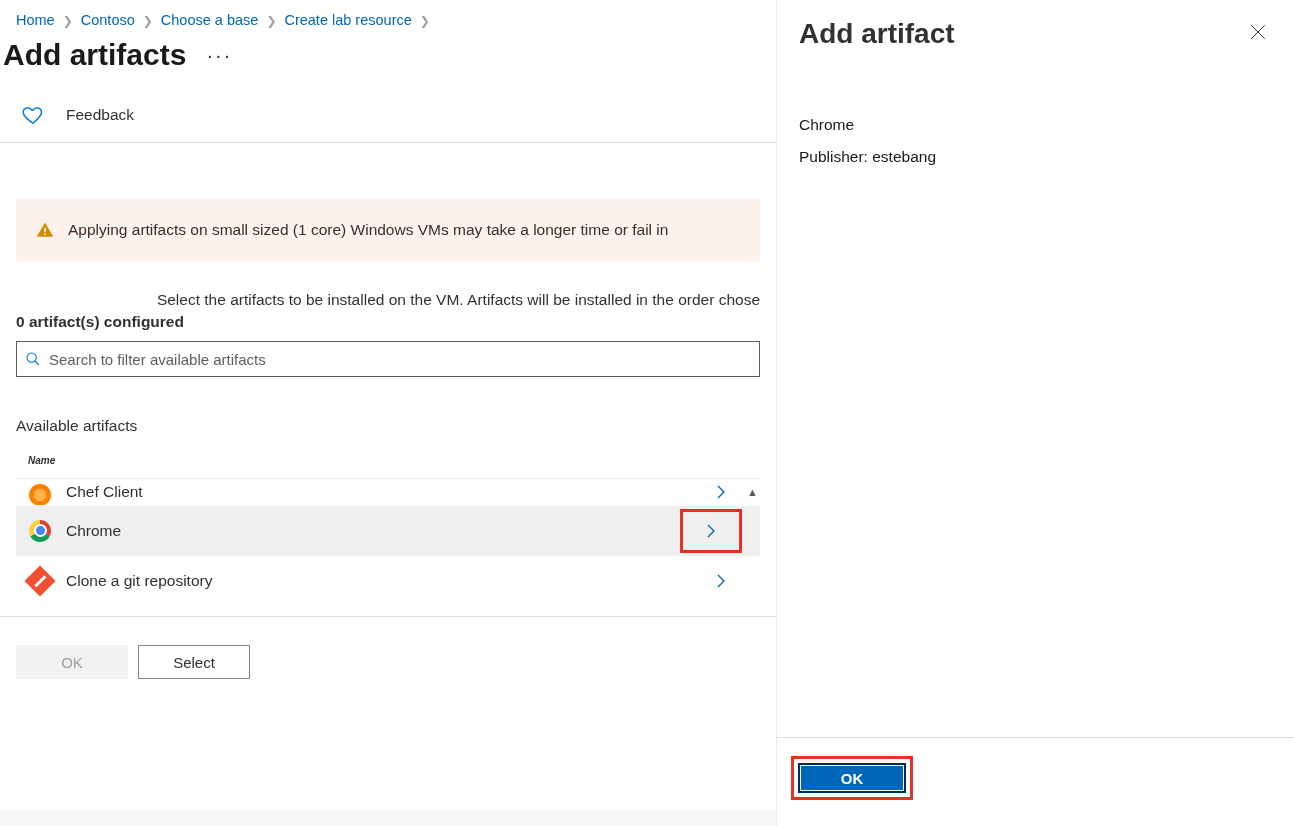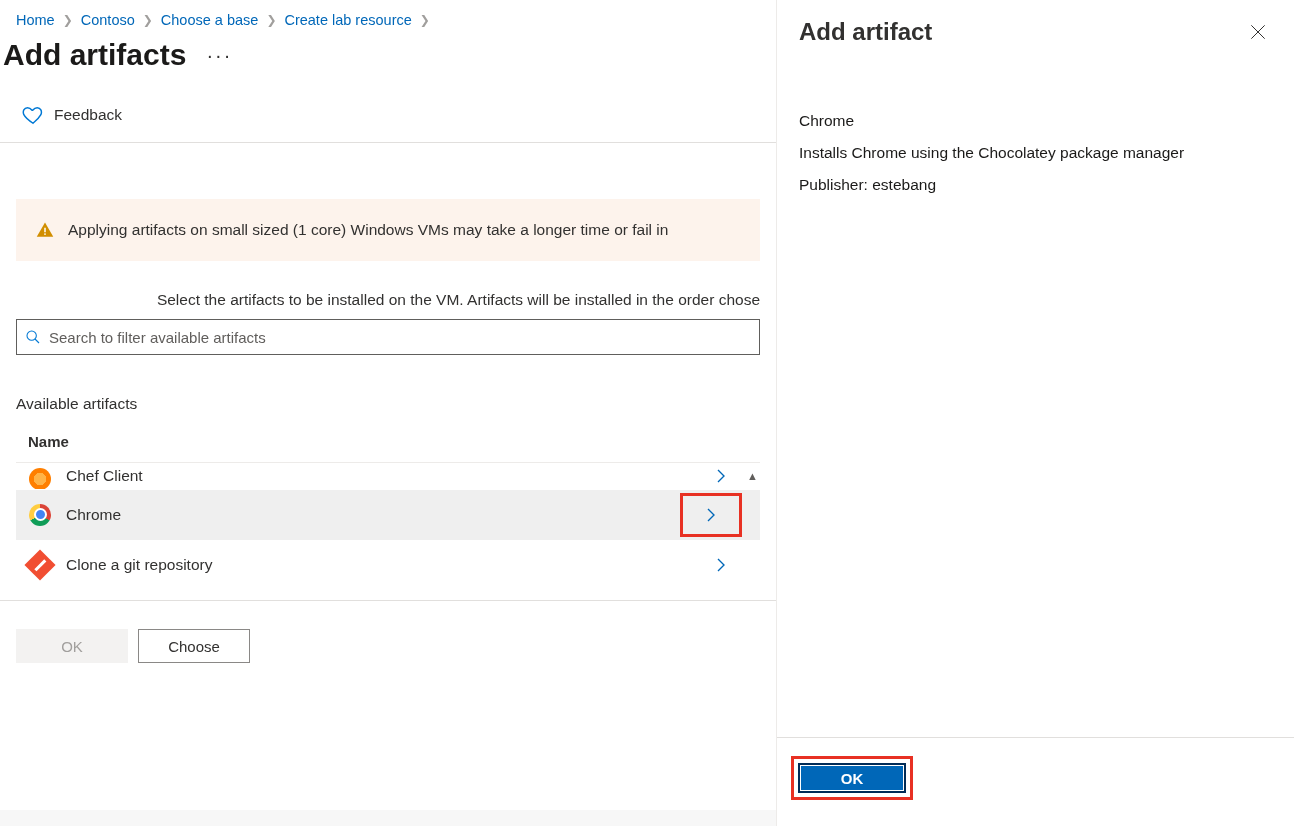"Home" .breadcrumb { align-items: center -> flex-end }
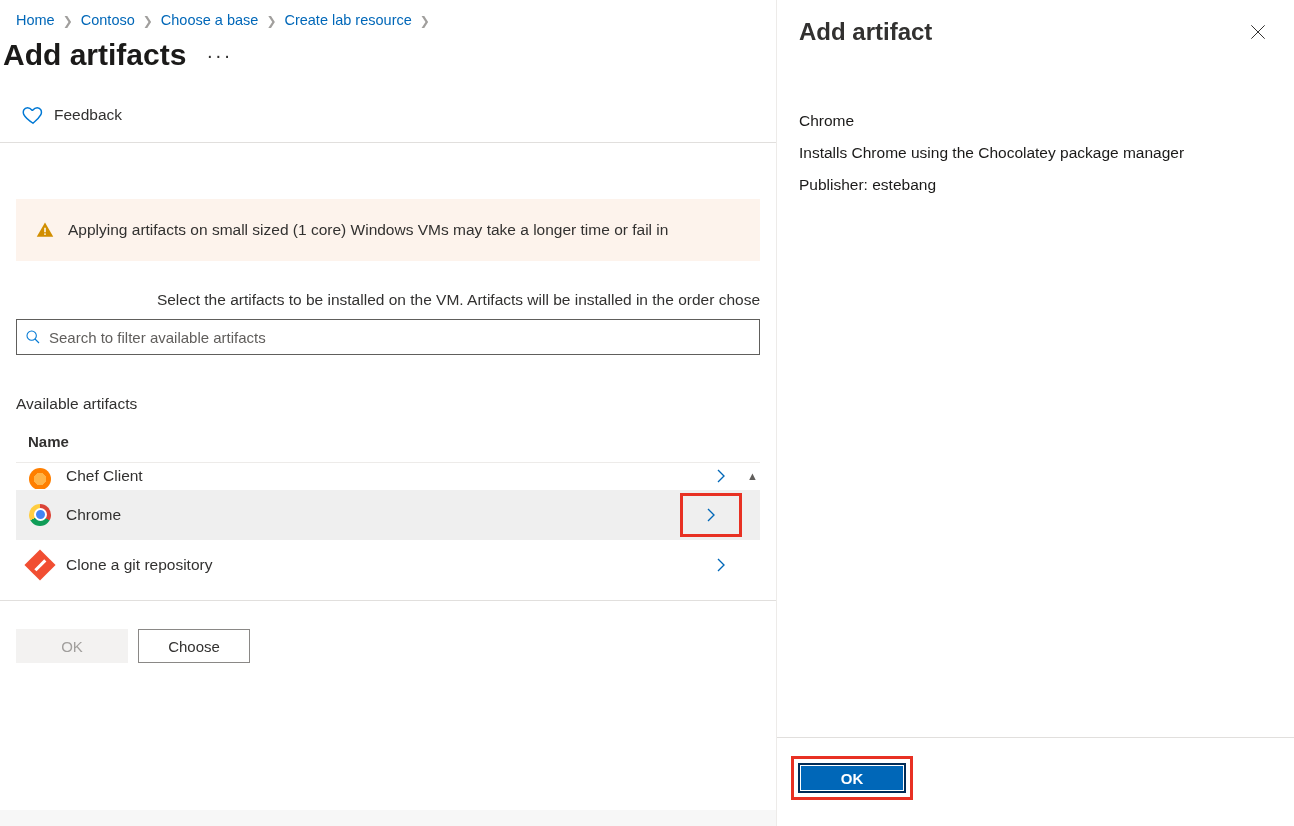"Add artifact" .panel-title { font-size: 24px -> 28px }
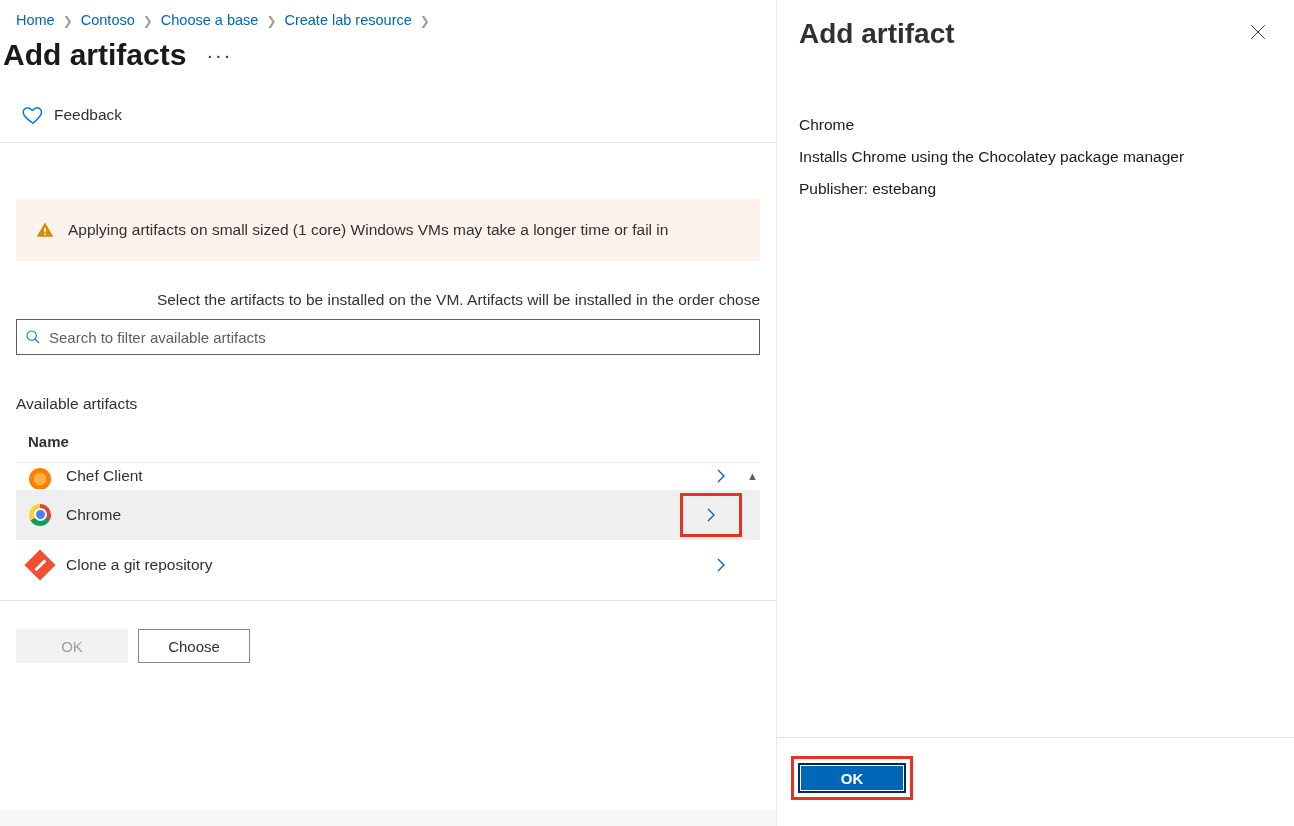"Feedback" .feedback-row { gap: 10px -> 22px }
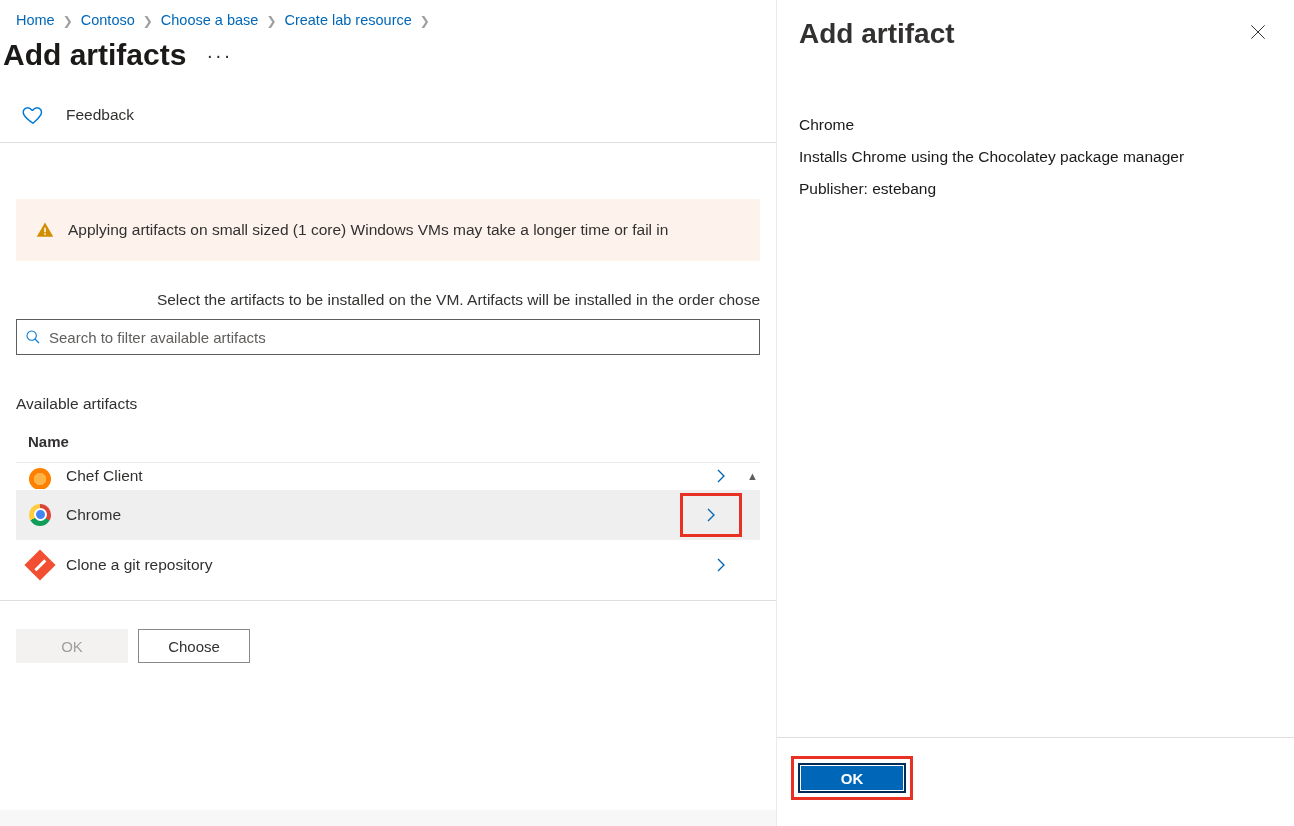"Installs Chrome using the Chocolatey" p { html: <p>Installs Chrome using the Chocolatey package manager</p> -> none }
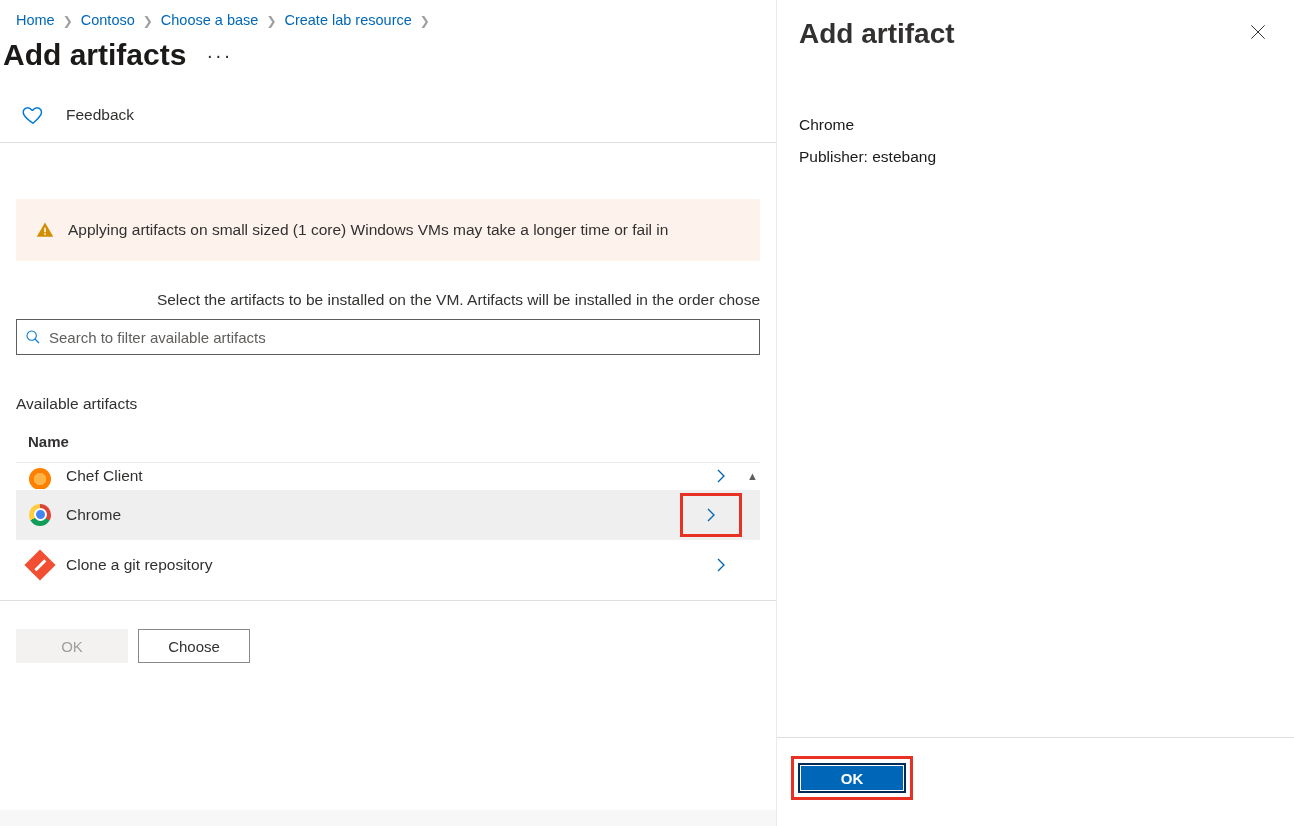"0 artifact(s) configured" div.instr-bold { html: none -> <div>0 artifact(s) configured</div> }
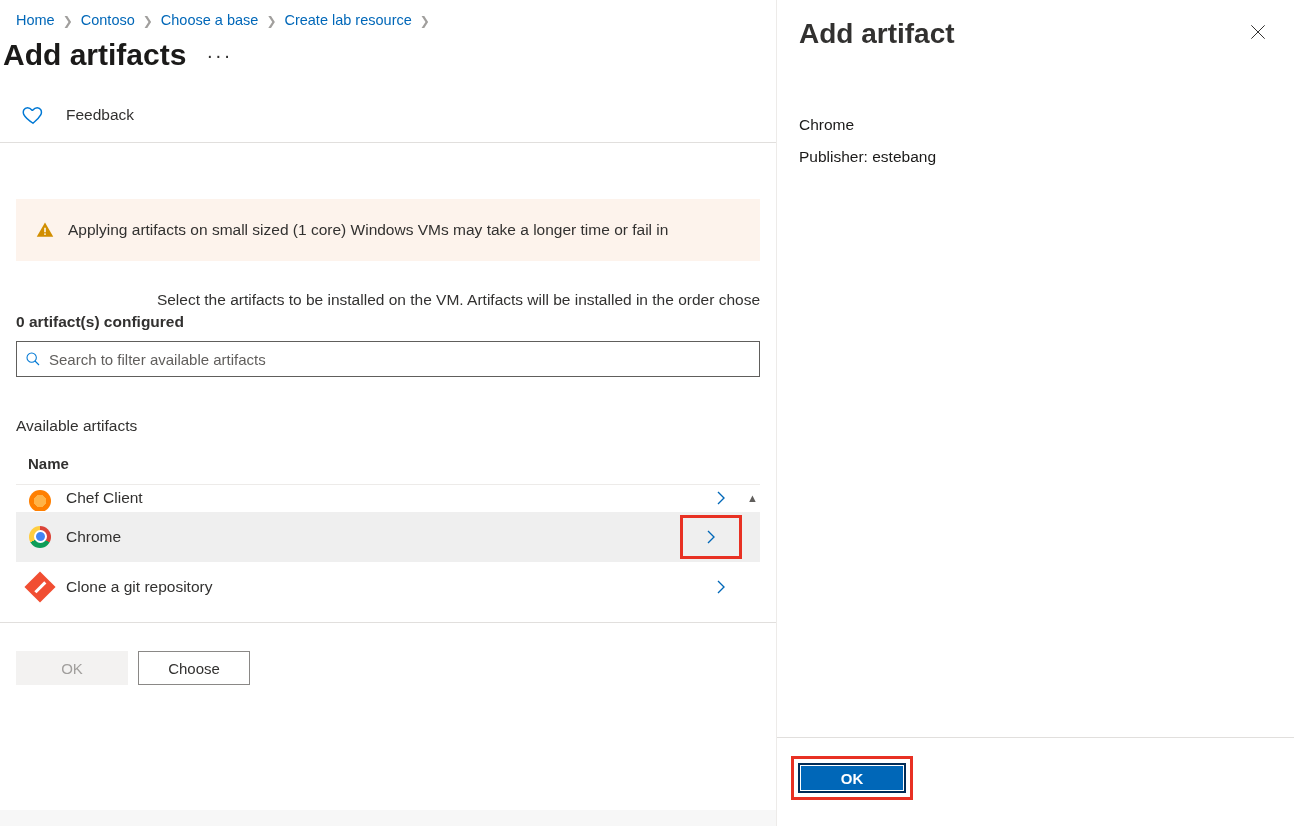"Name" .tbl-hdr { font-size: 15px -> 10px; font-style: none -> italic }
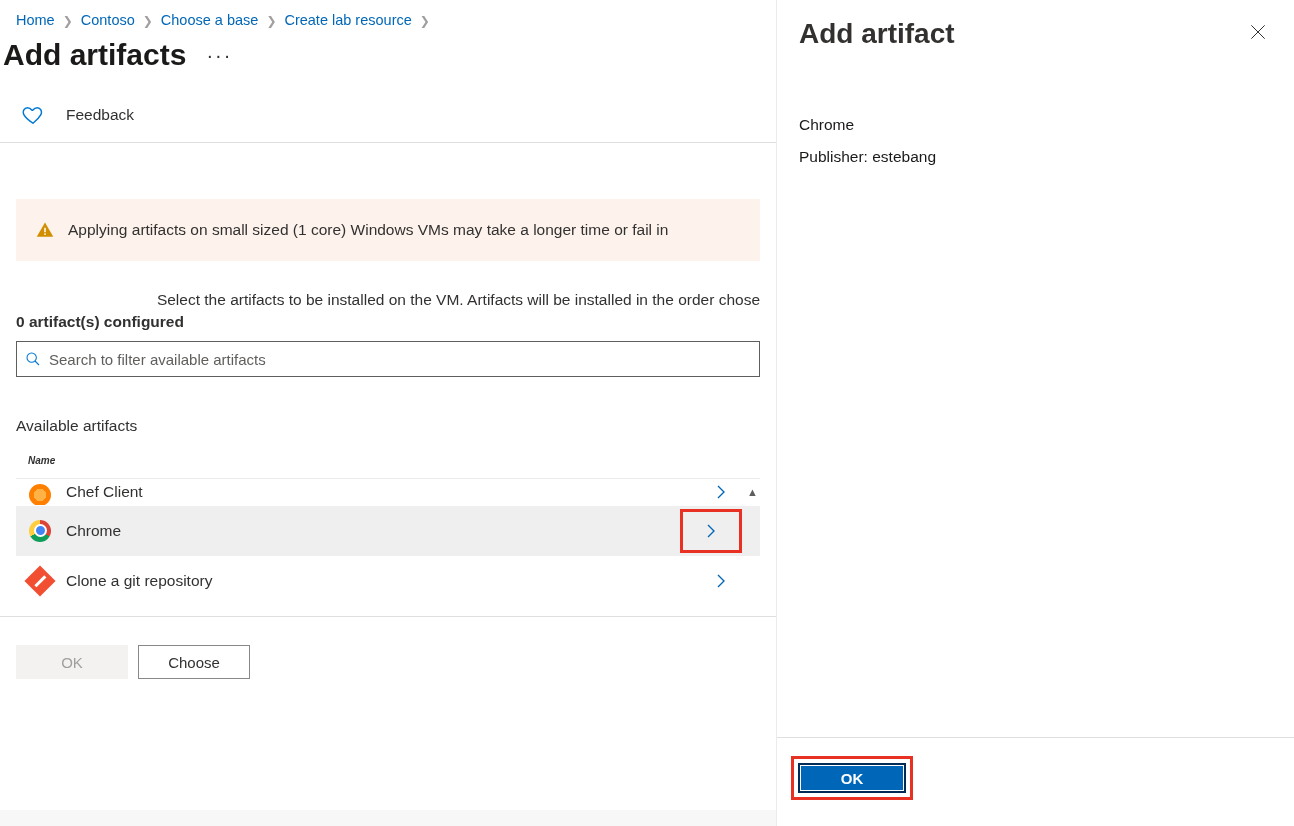"Choose" button.btn { text: Choose -> Select }
